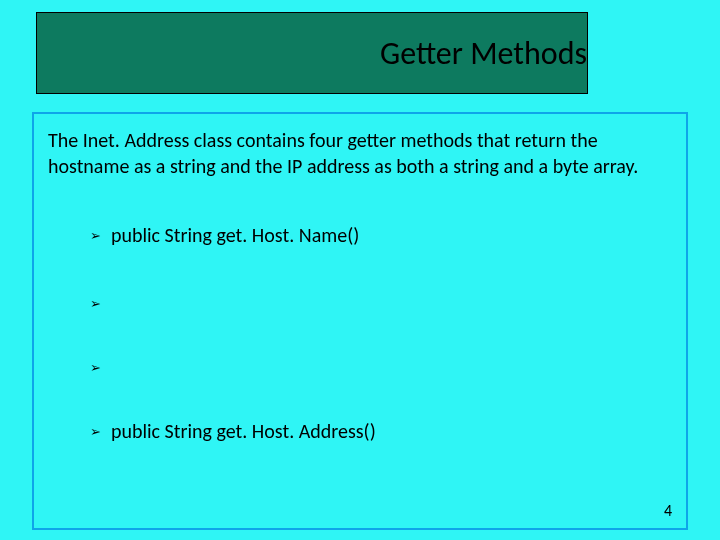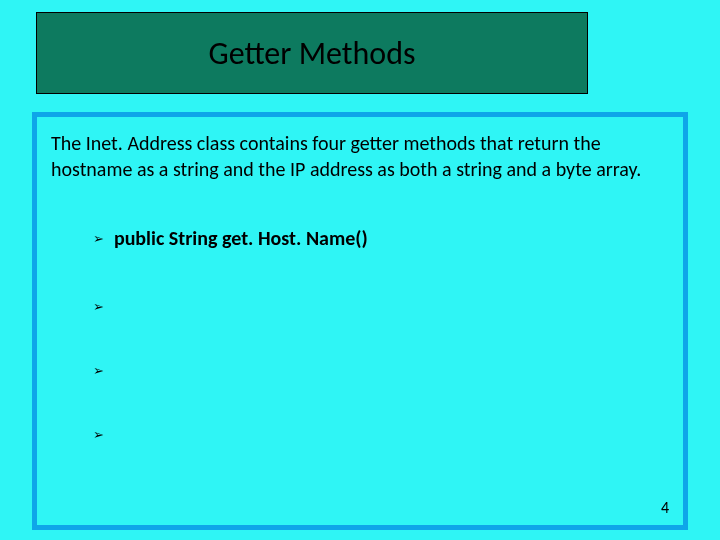"Getter Methods" .title-box { justify-content: center -> flex-end }
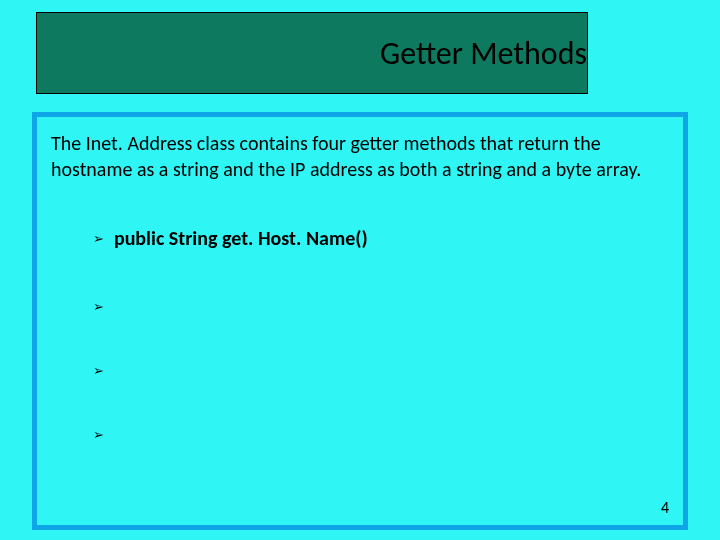"The Inet. Address class contains" .content-box { border: 5px solid #0ea5e9 -> 2px solid #0ea5e9 }
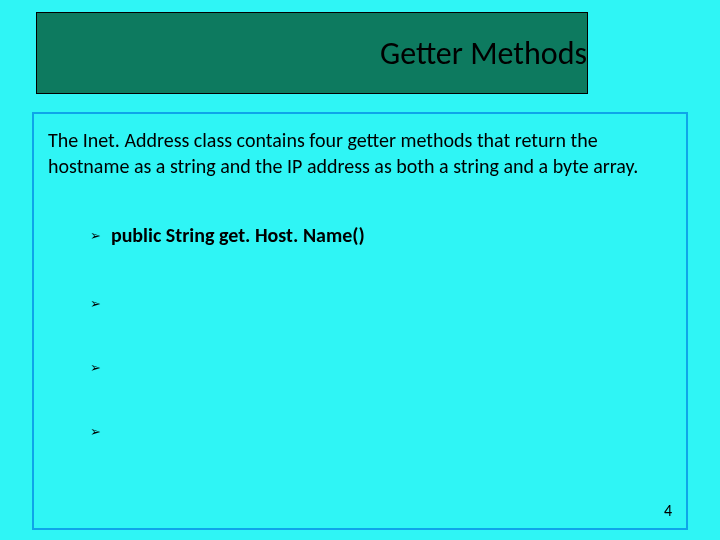"public String get. Host. Name()" .bullet-text { font-weight: 700 -> 400 }
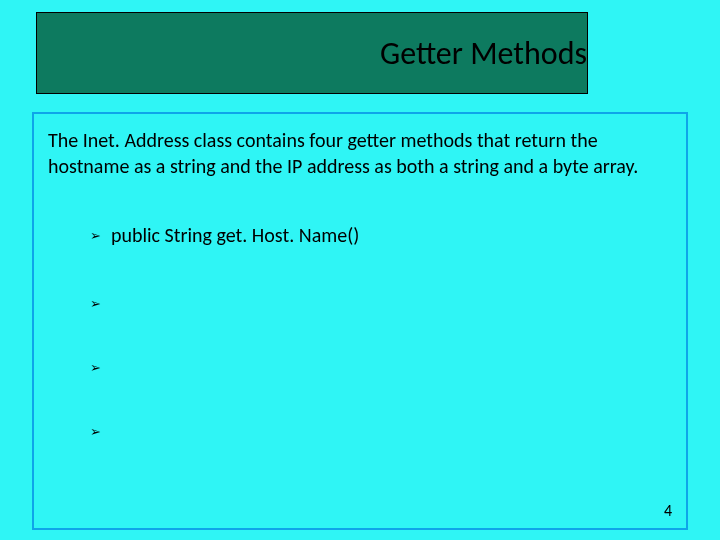"public String get. Host. Address()" span.bullet-text { html: none -> <span>public String get. Host. Address()</span> }
